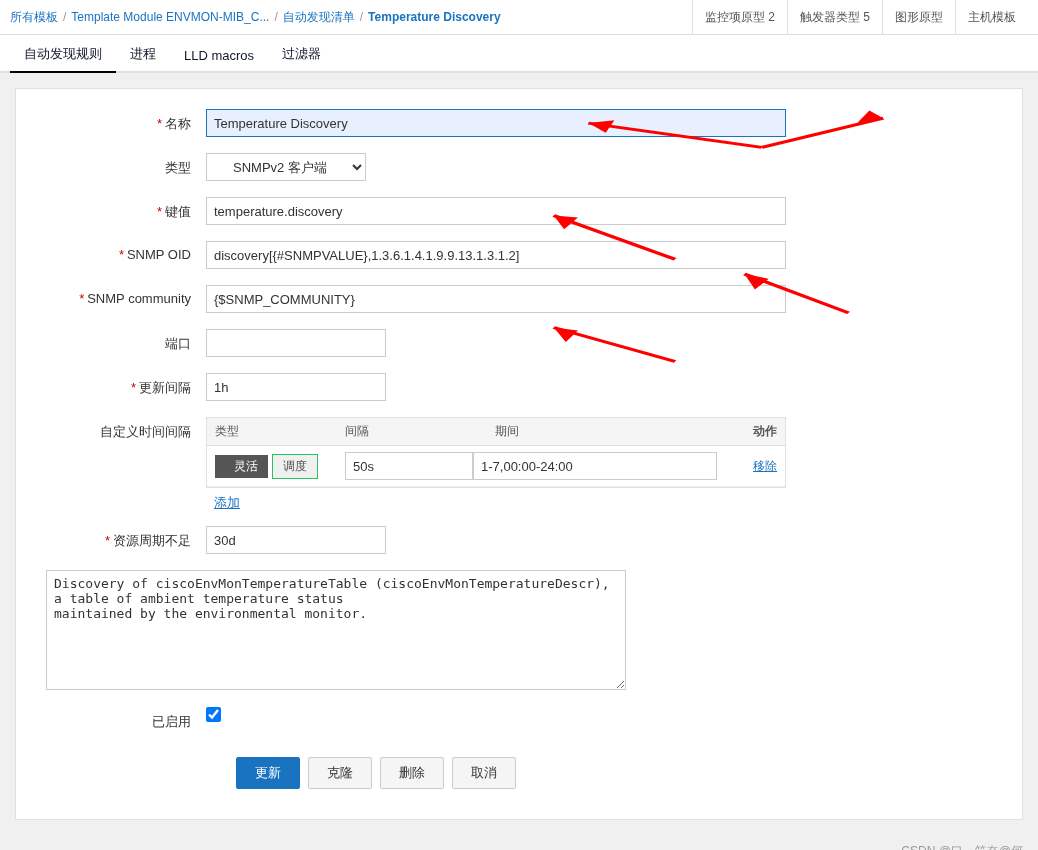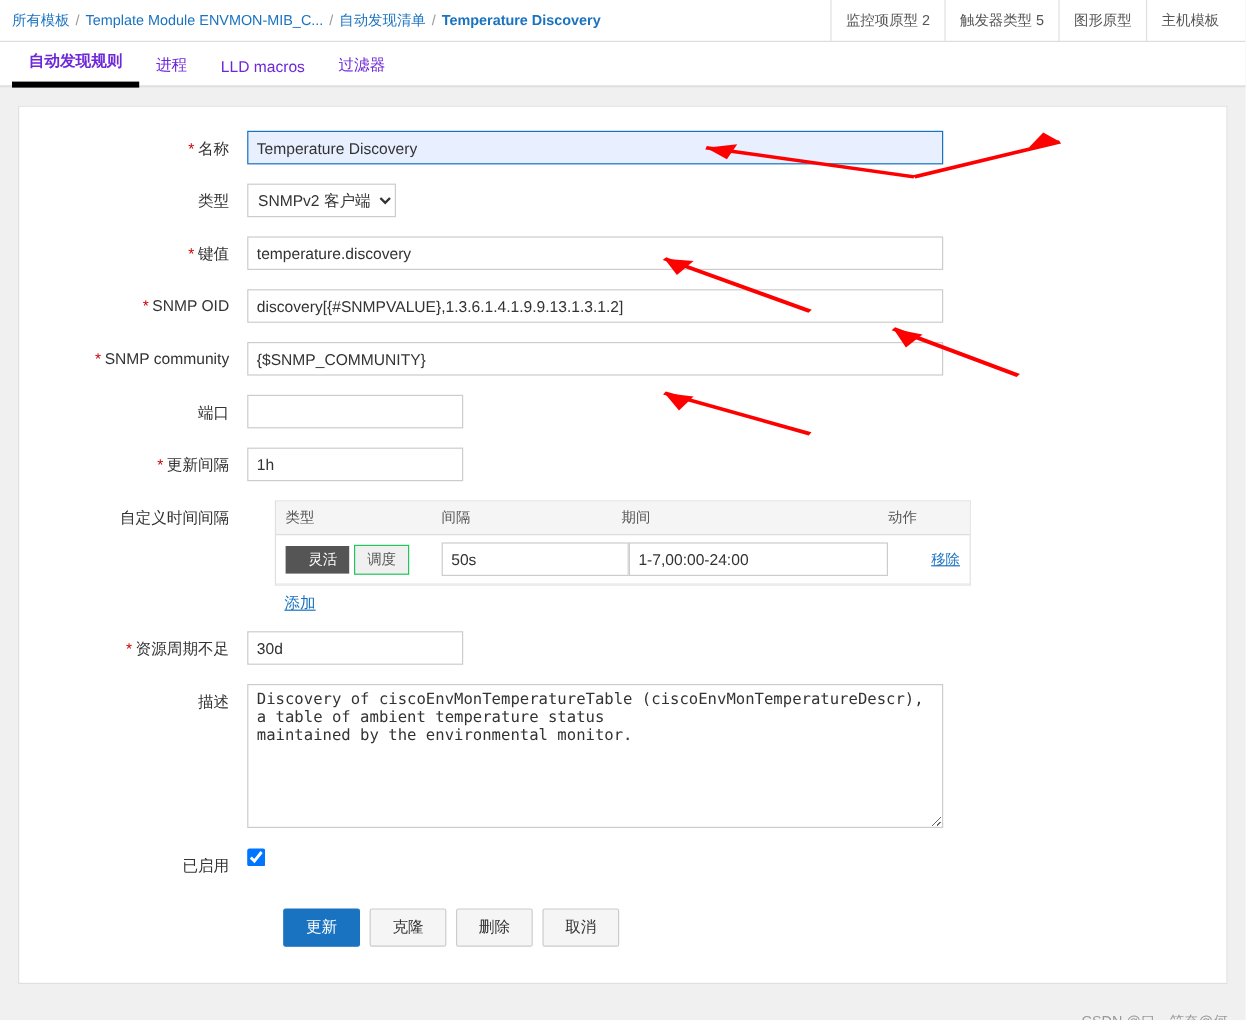"自动发现规则" .sub-nav .nav-tab.active { border-bottom: 5px solid #000000 -> 2px solid #000000; color: #6d28d9 -> #0f172a; font-weight: bold -> normal }
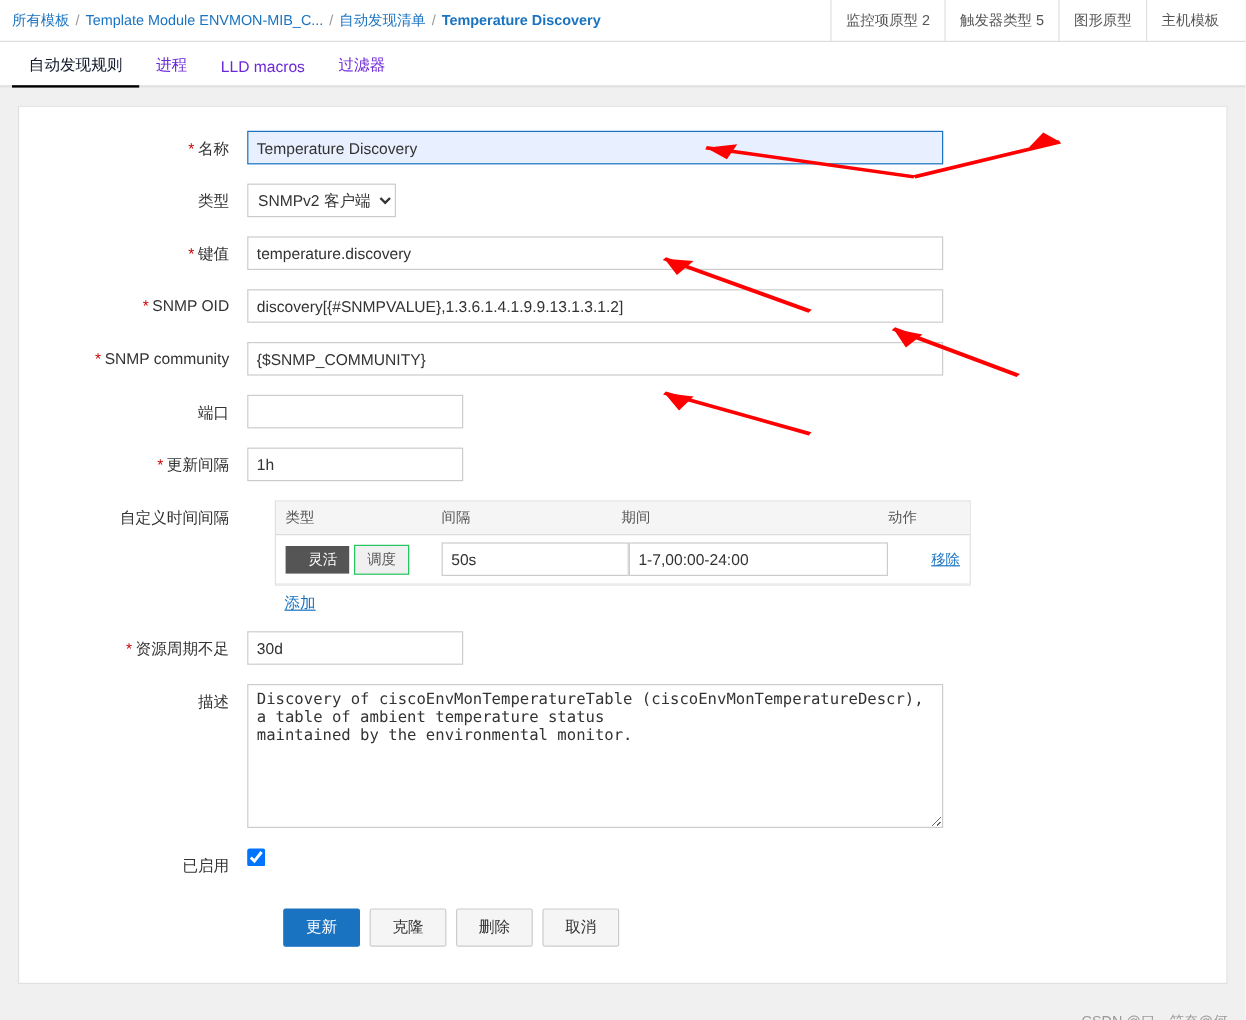"进程" .sub-nav .nav-tab { color: #6d28d9 -> #0f172a }
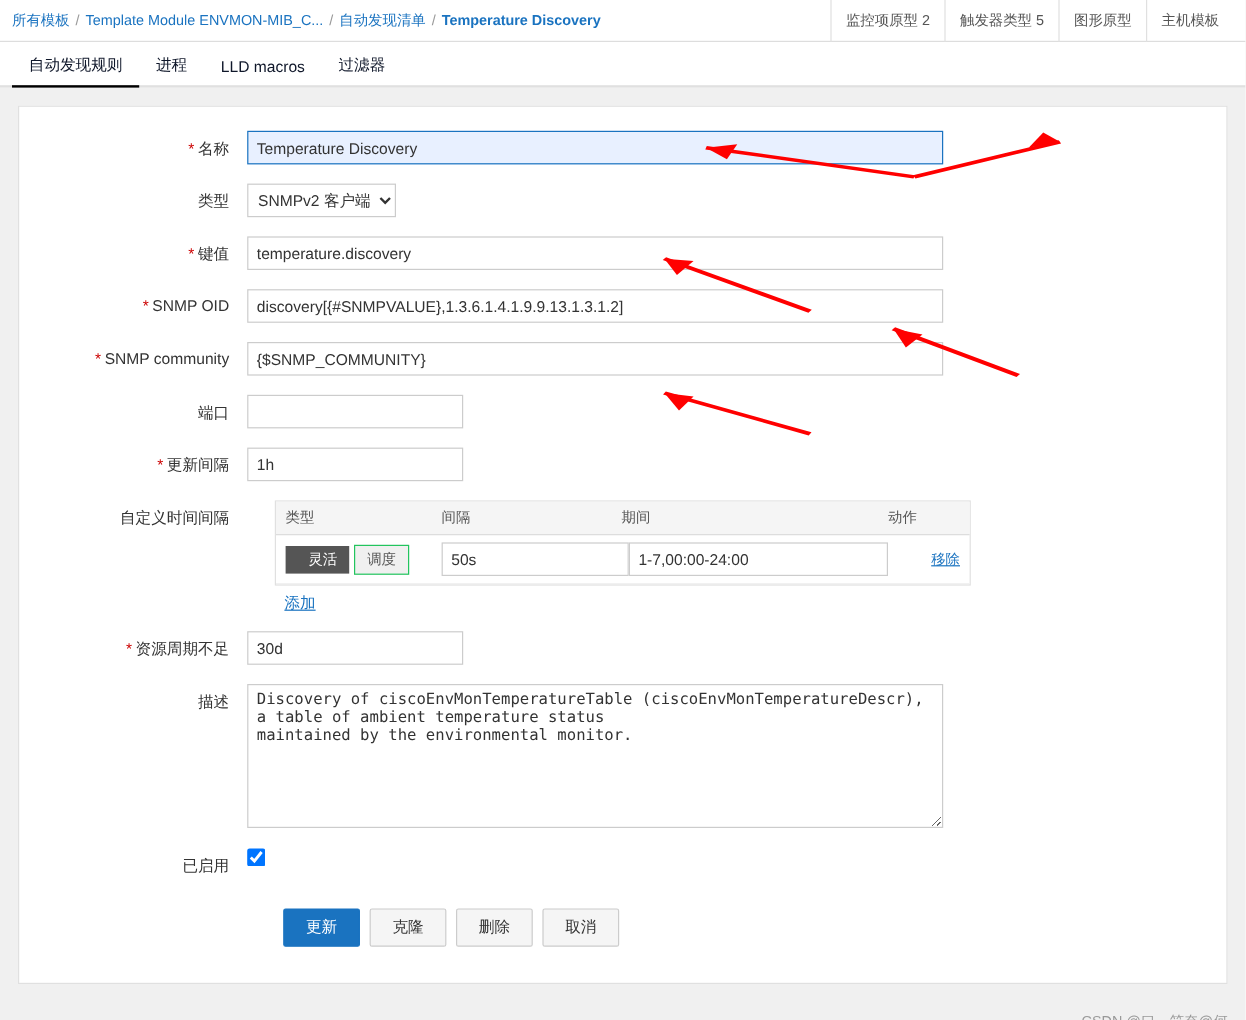"SNMPv2 客户端" .form-control select { padding: 2px 4px -> 2px 22px }
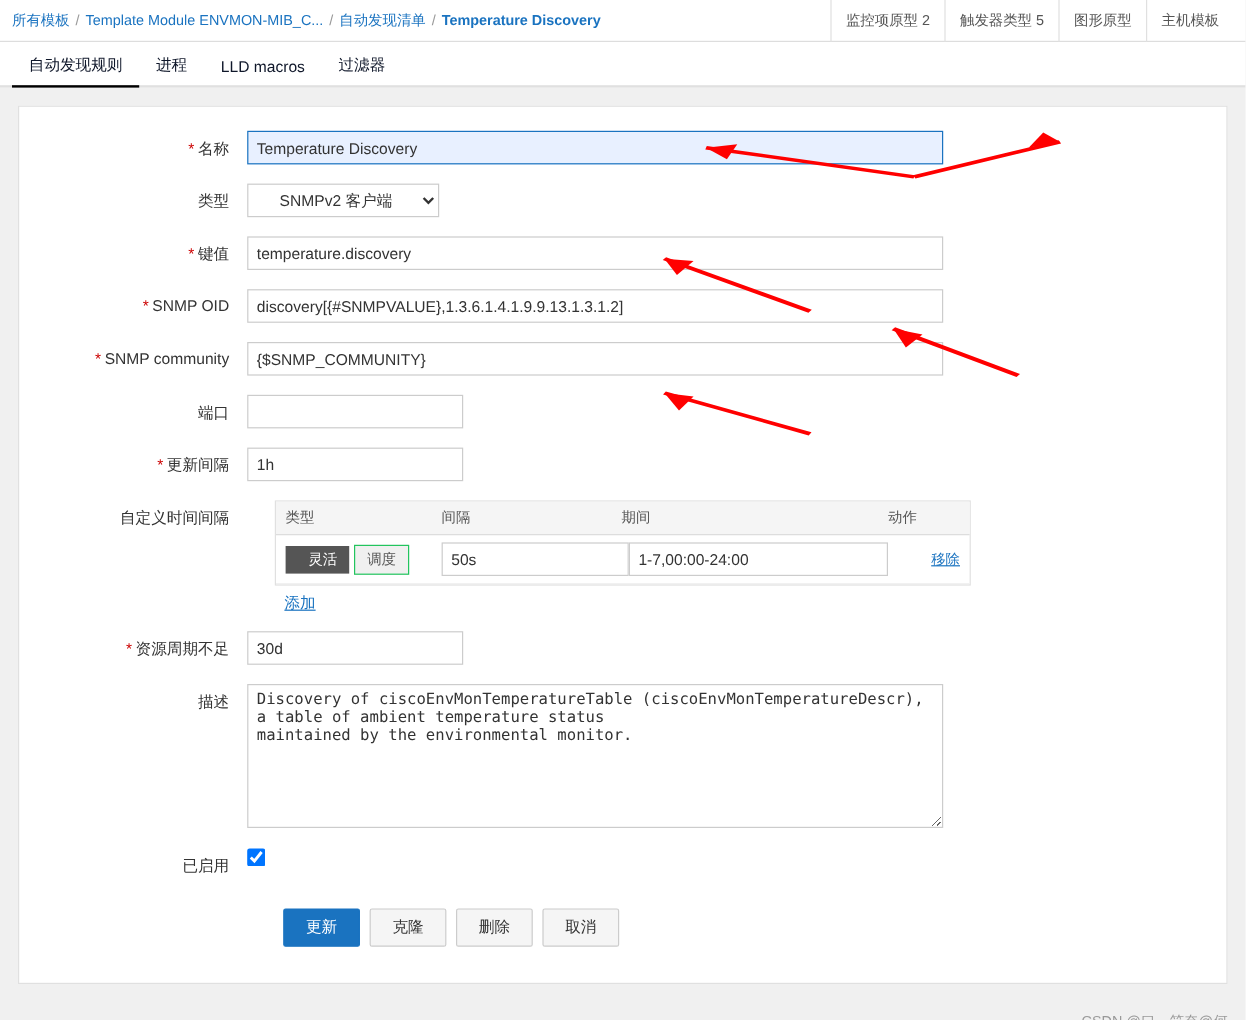"自定义时间间隔" div.form-row { gap: 23px -> none }
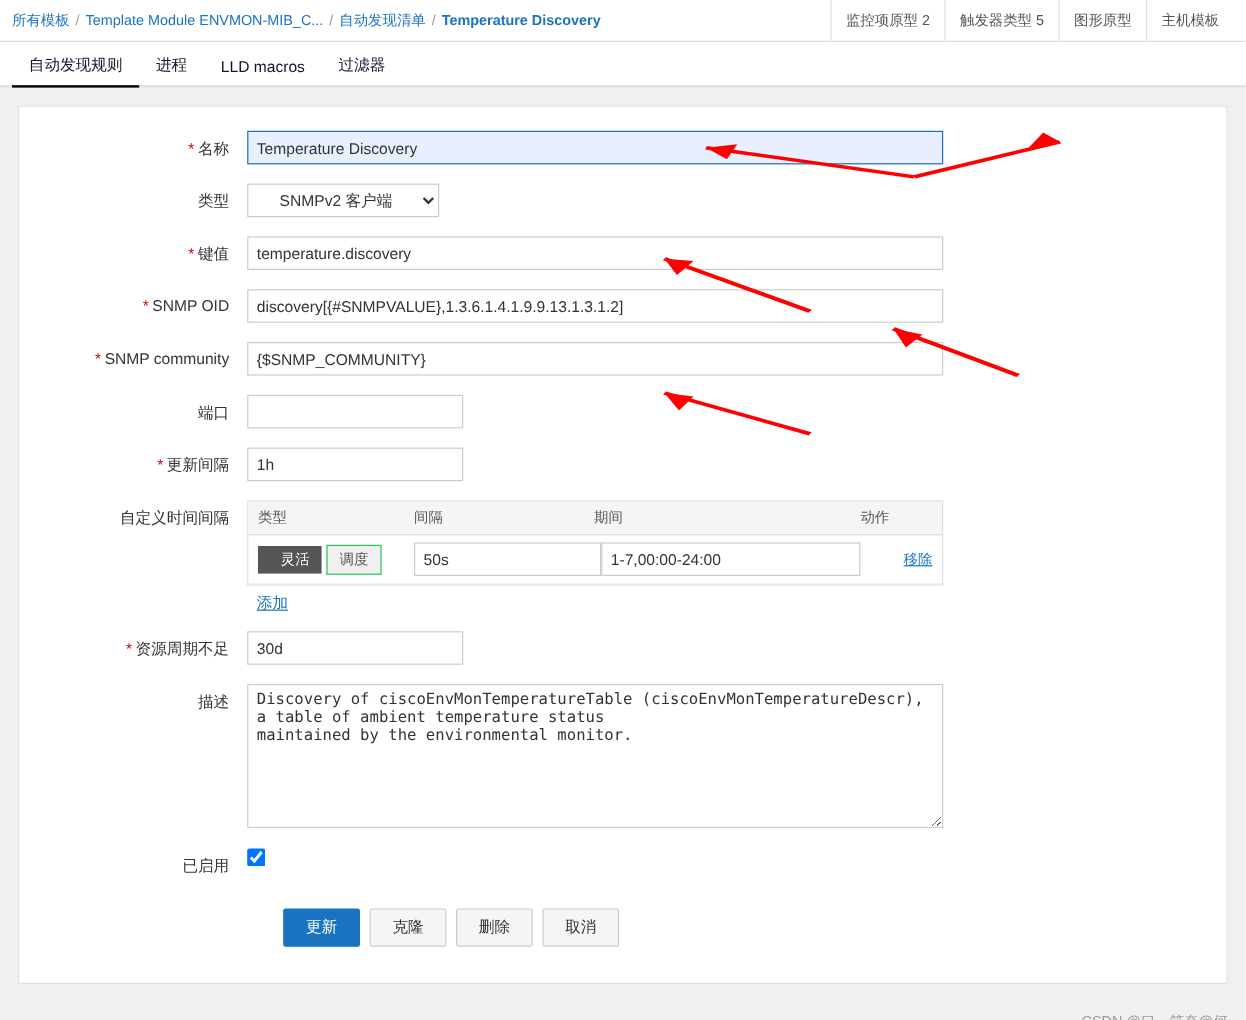"动作" .custom-interval .ci-header .col-action { font-weight: none -> bold; text-align: left -> right }
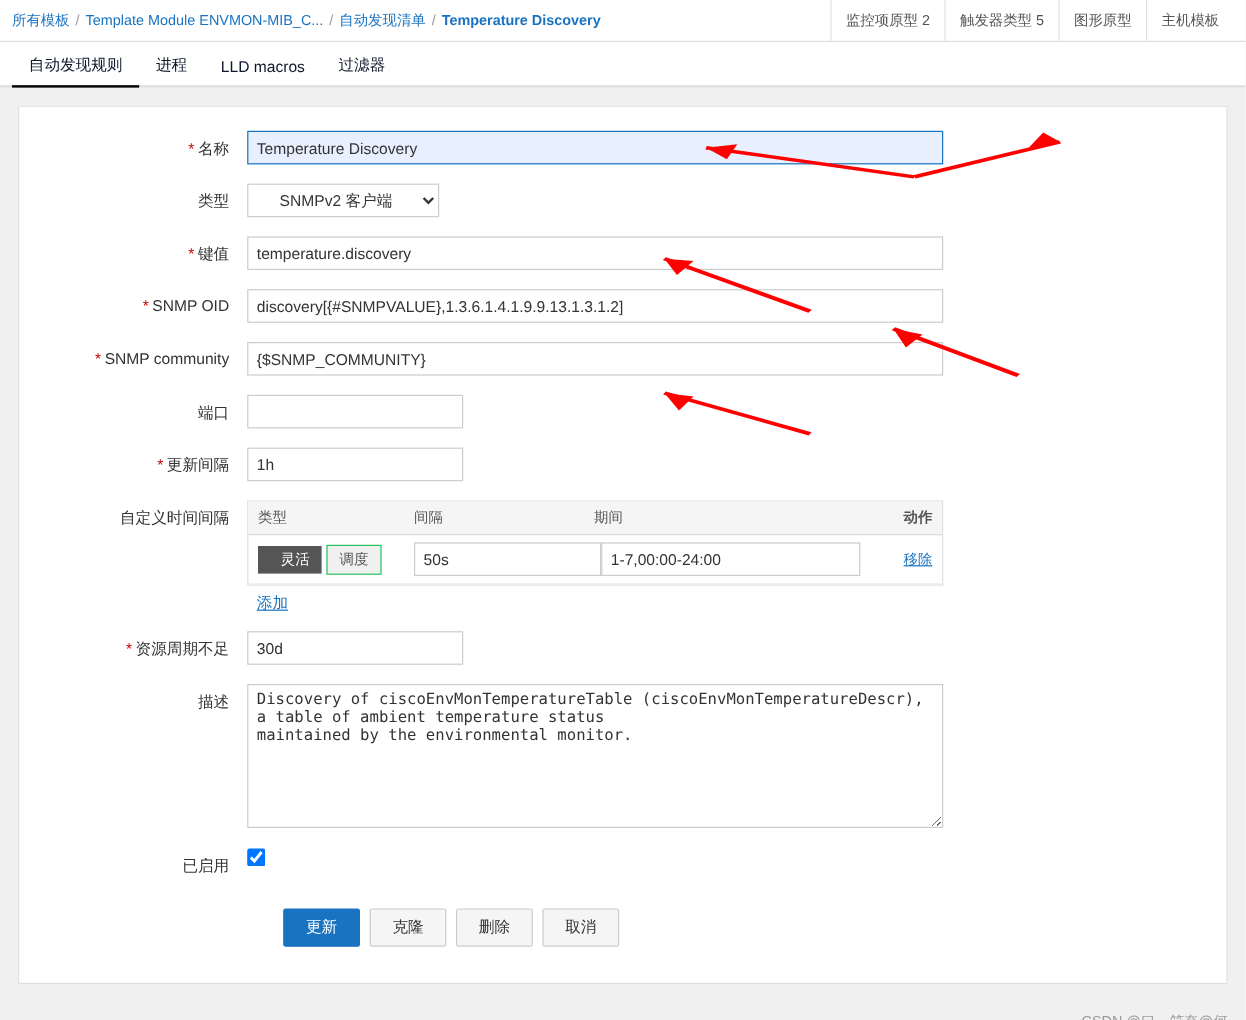"50s" .custom-interval .ci-row .col-interval { width: 156px -> 128px }
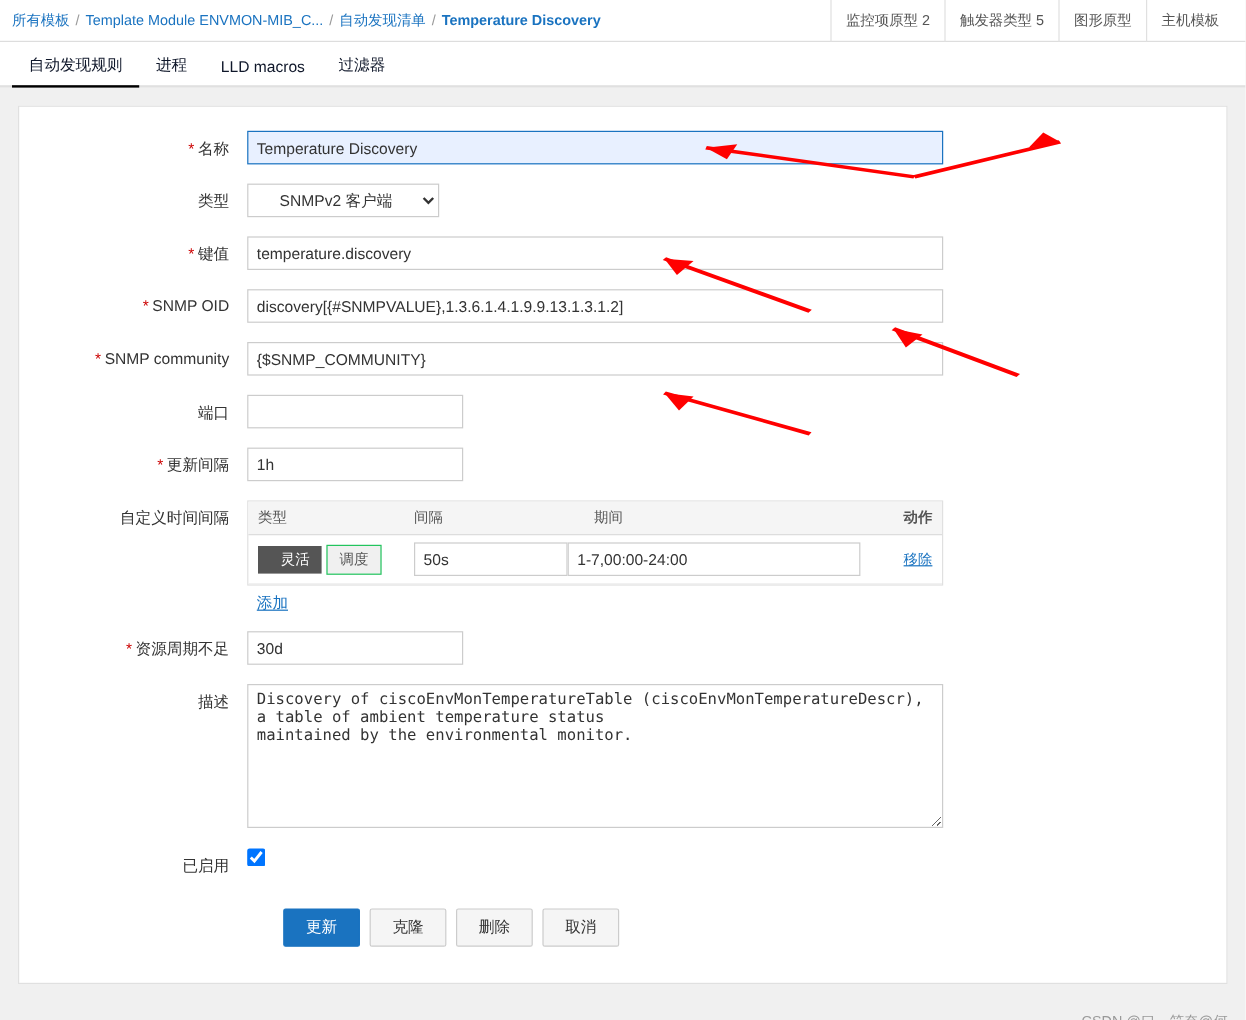"描述" div.form-label { html: <div>描述</div> -> none }
